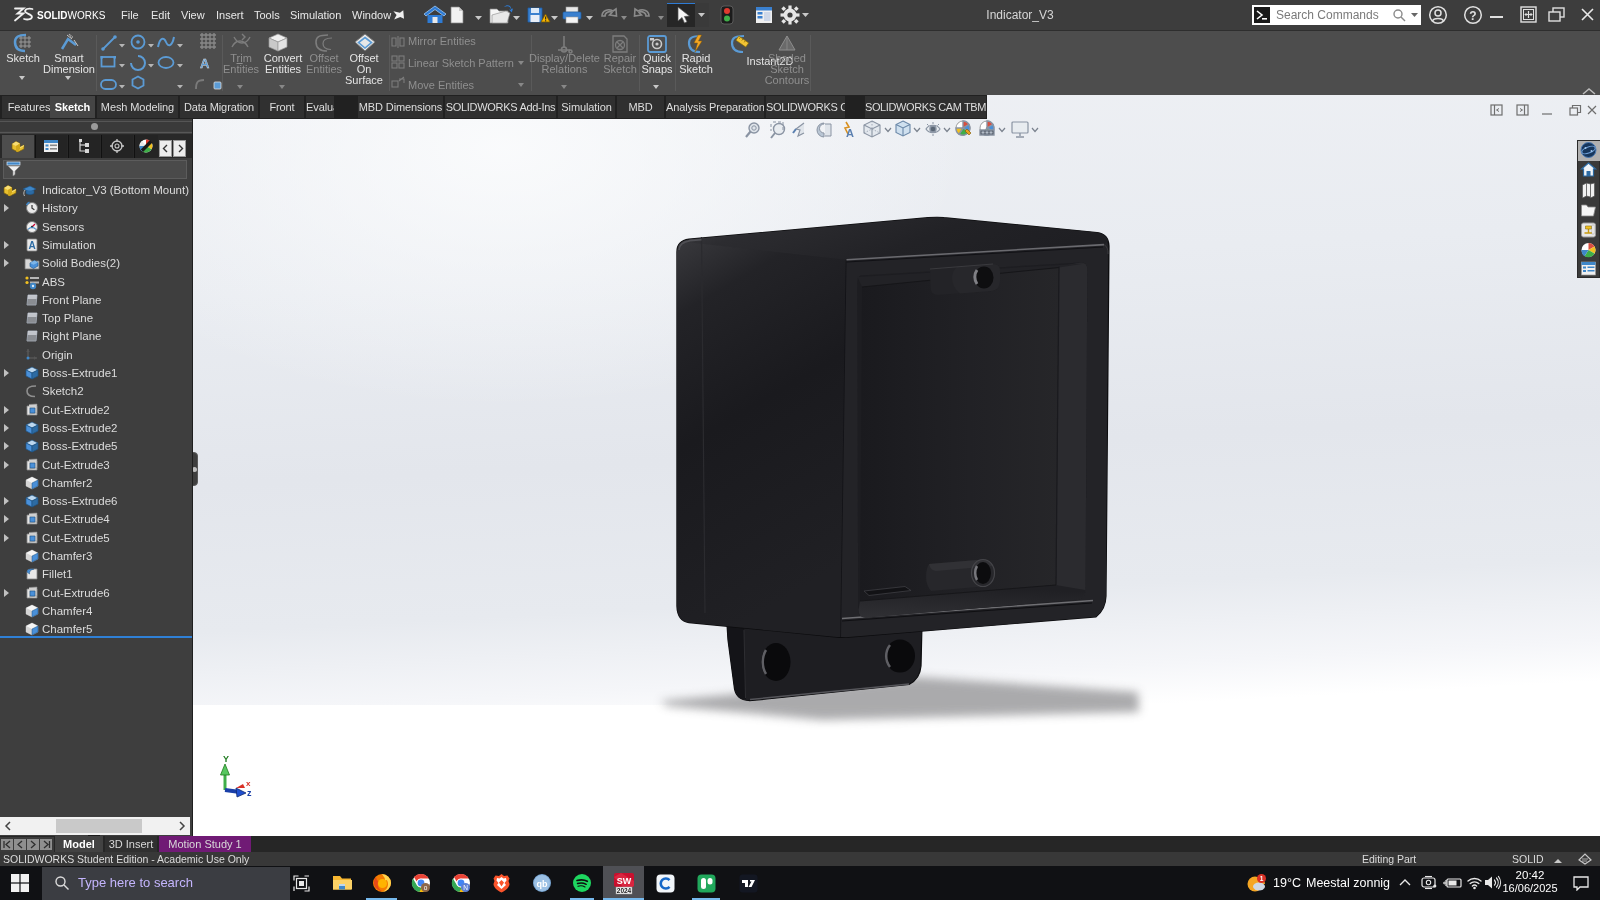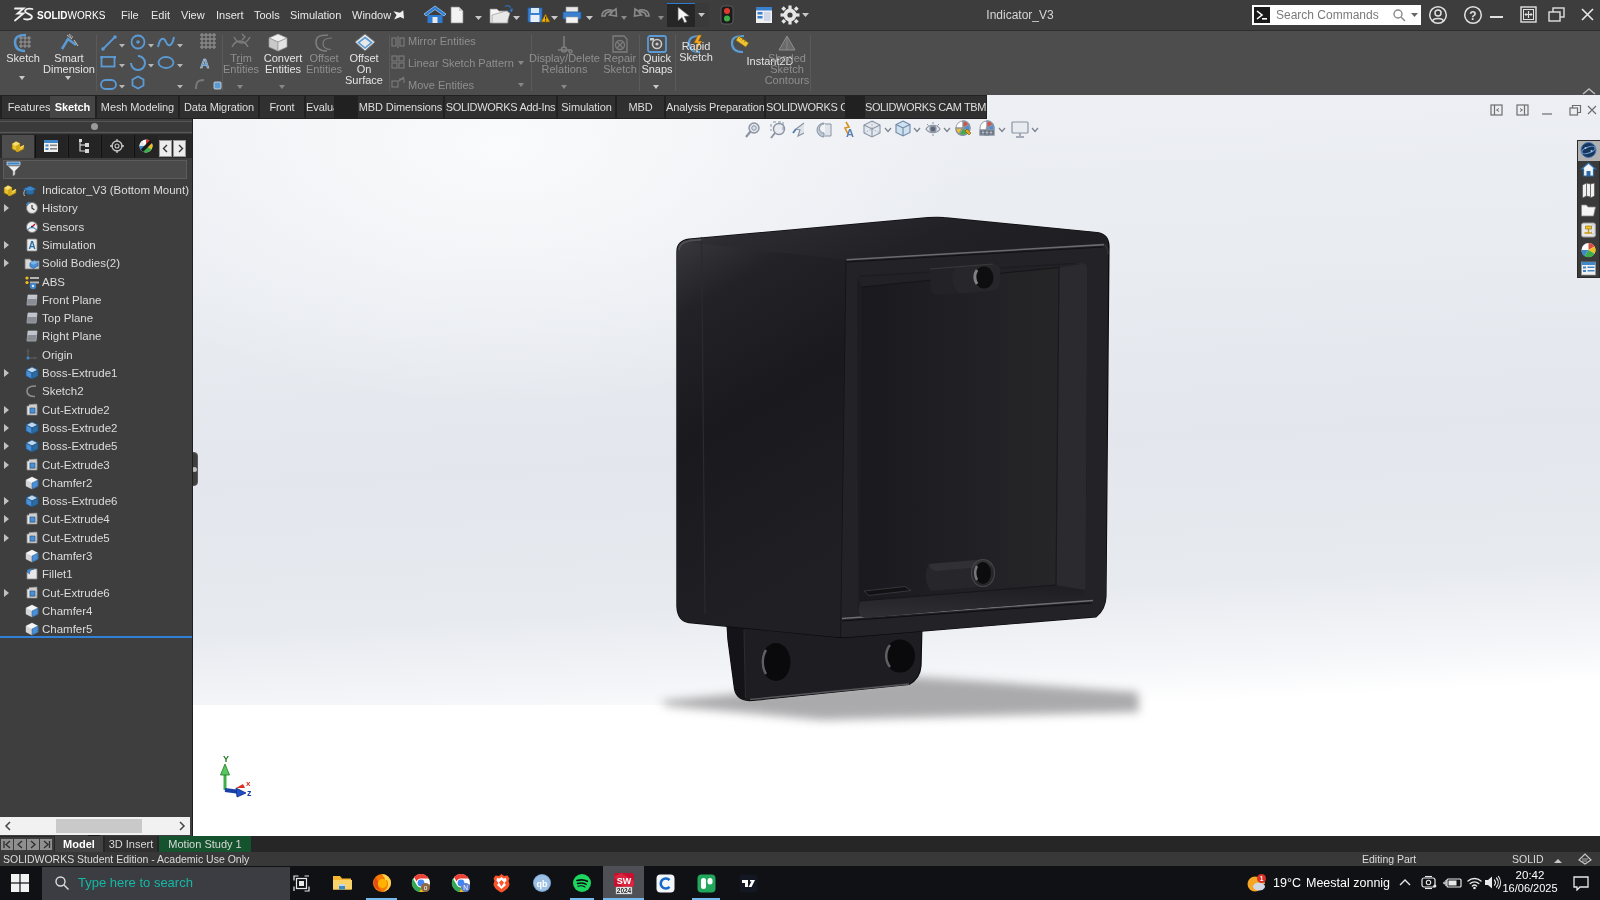"Rapid" div.rtxt { top: 10px -> 22px }
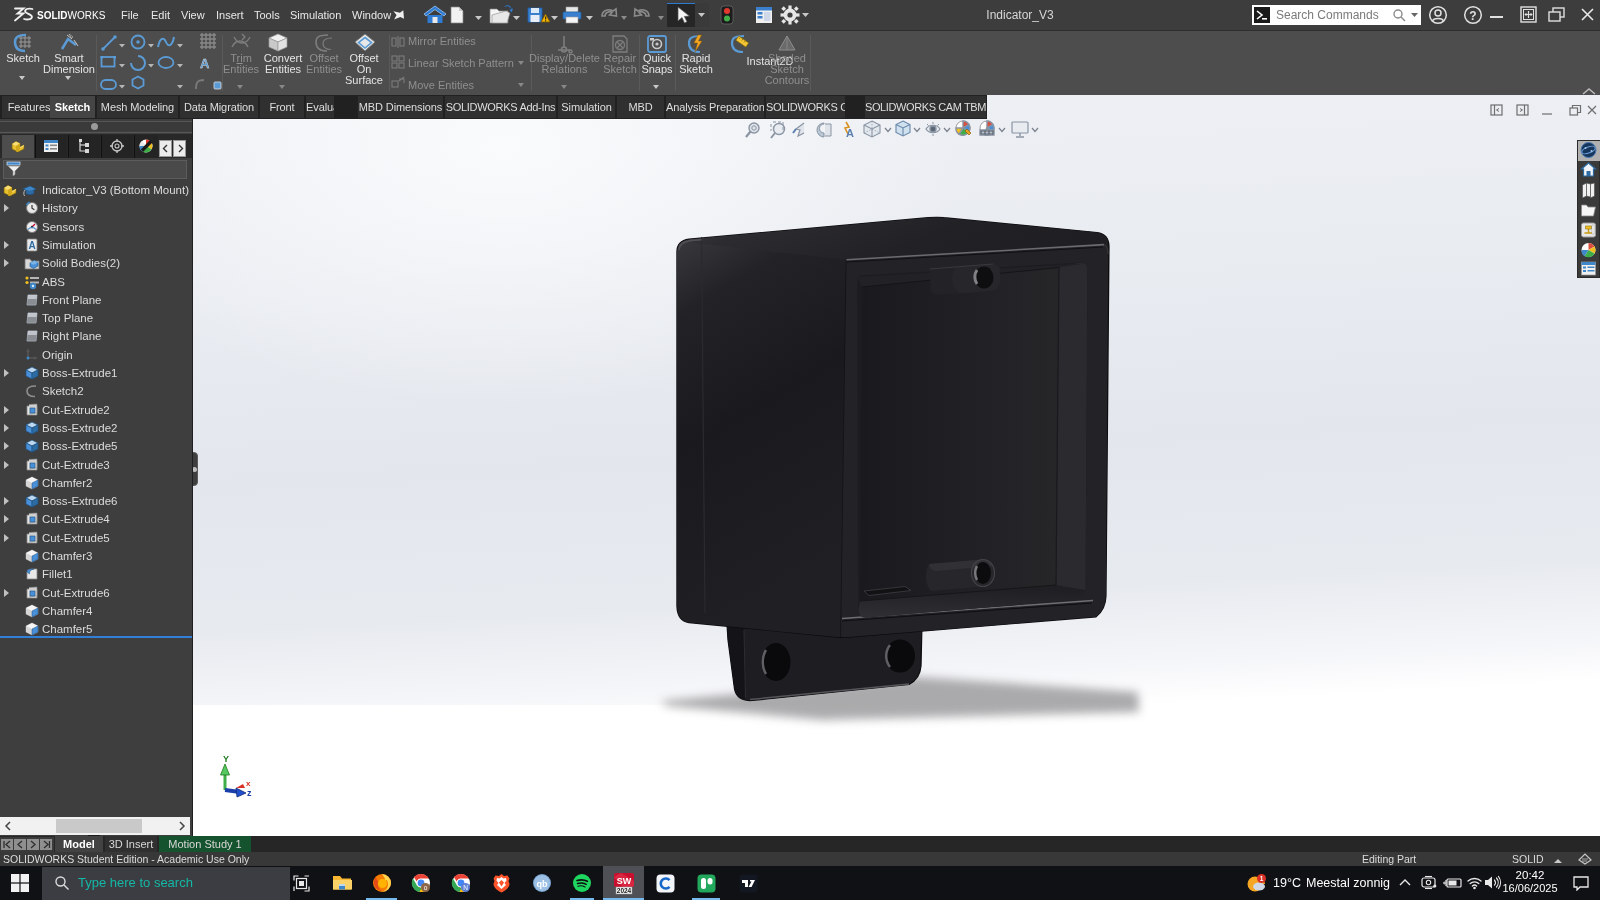"Motion Study 1" div.abs { background: #14532d -> #701a75 }
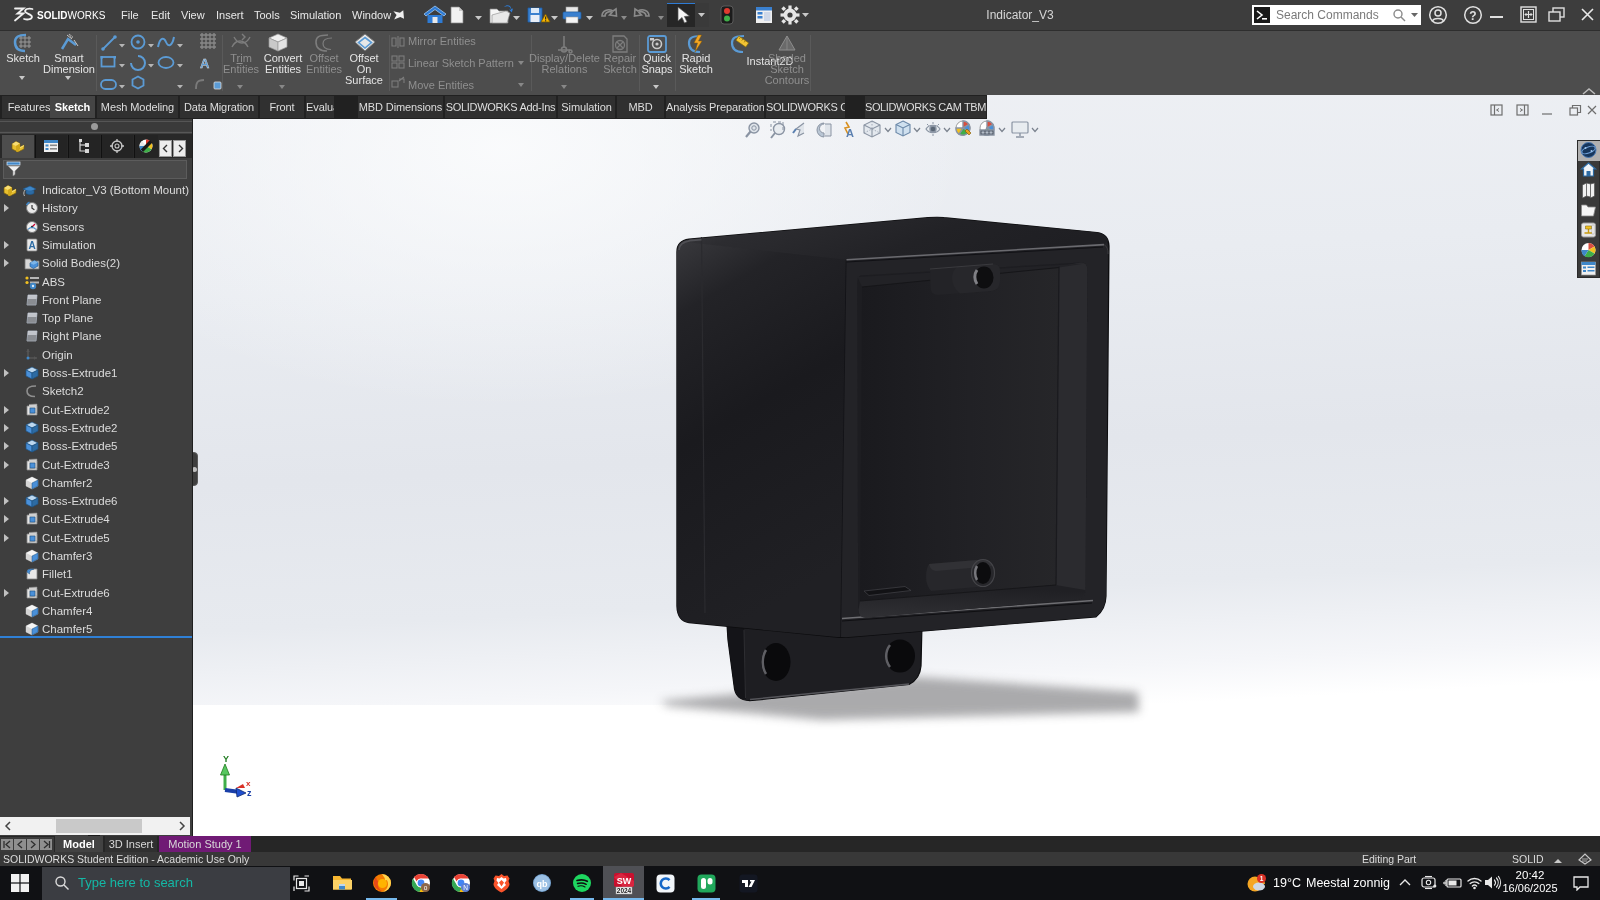"Type here to search" span.abs { color: #14b8a6 -> #c4b5fd }
